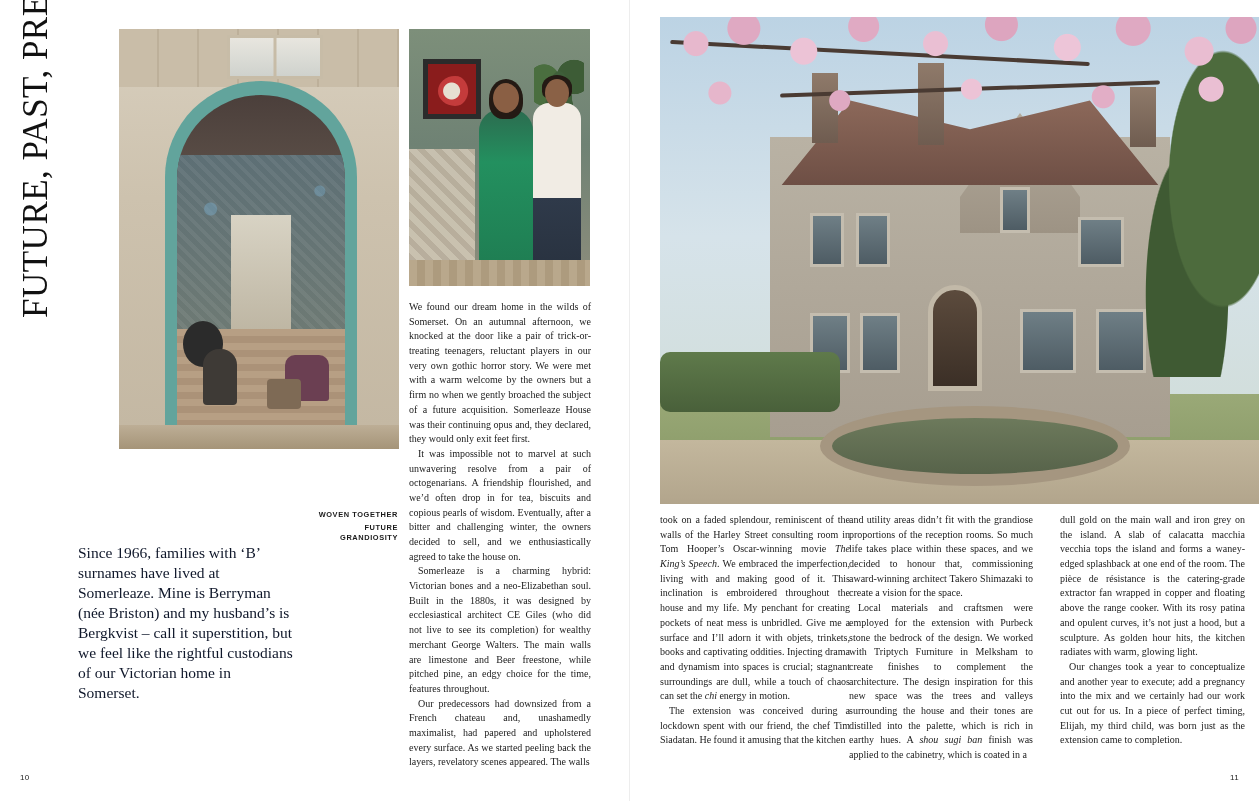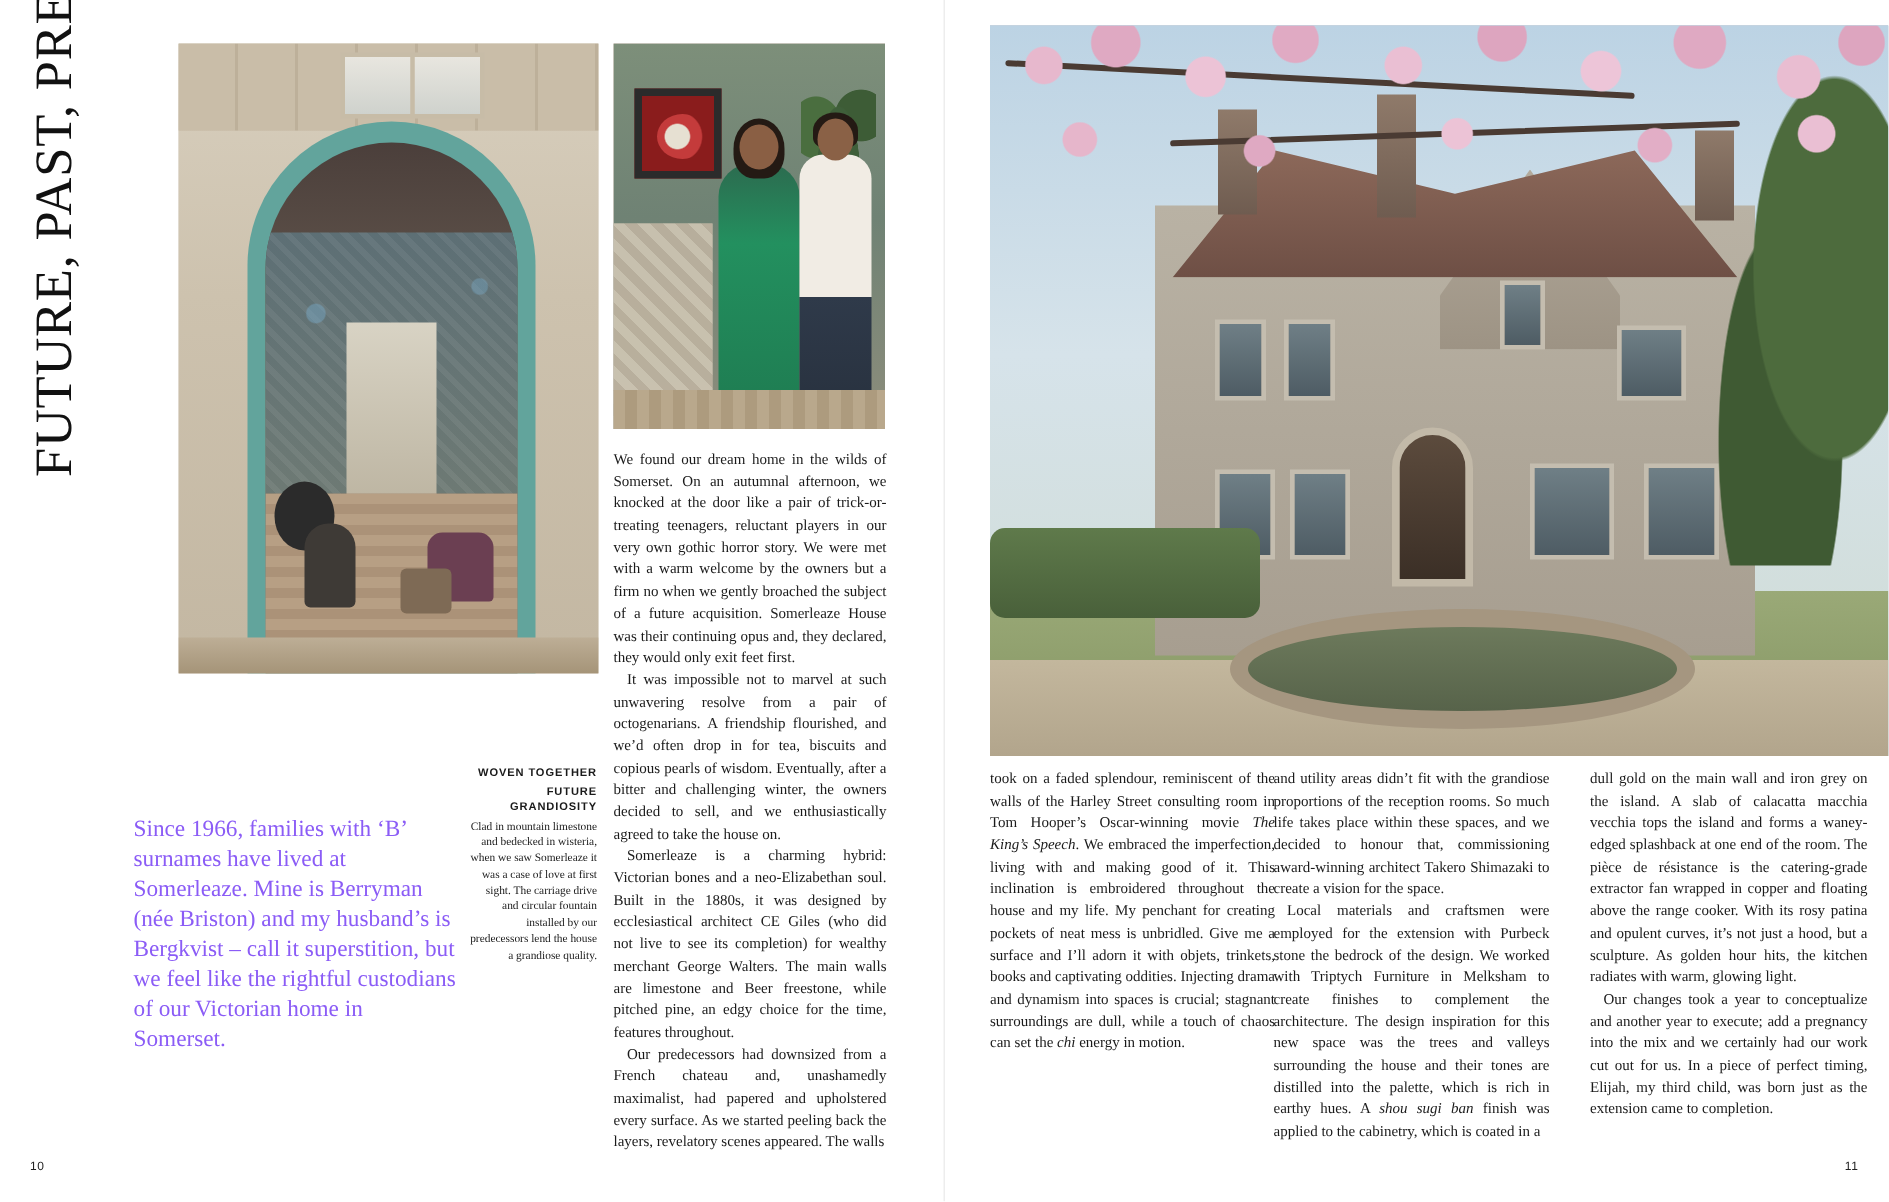"Since 1966, families with ‘B’" .intro-lede { color: #8b5cf6 -> #0f172a; margin-left: 11px -> none }
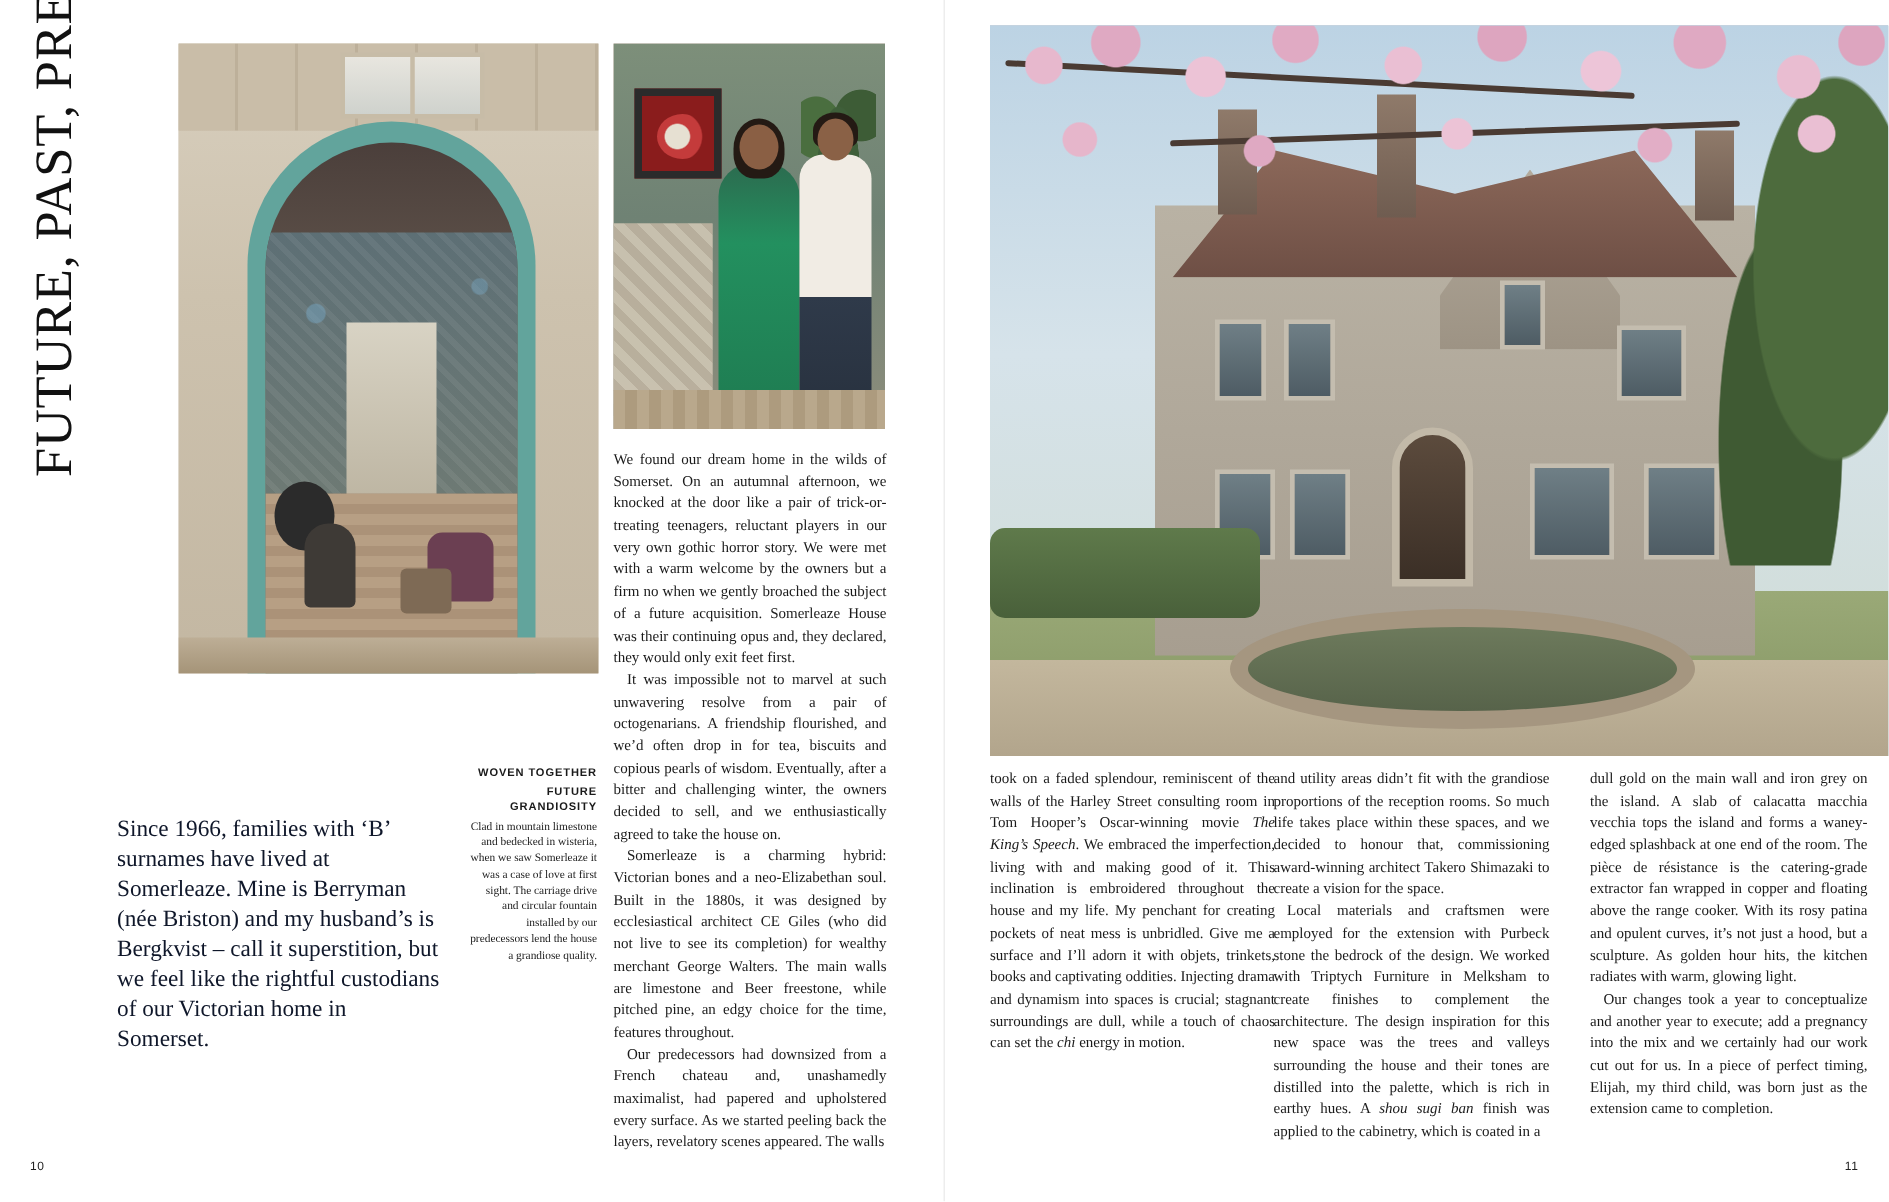"Clad in mountain limestone and" p.block { html: <p>Clad in mountain limestone and bedecked in wisteria, when we saw Somerleaze it was a case of love at first sight. The carriage drive and circular fountain installed by our predecessors lend the house a grandiose quality.</p> -> none }
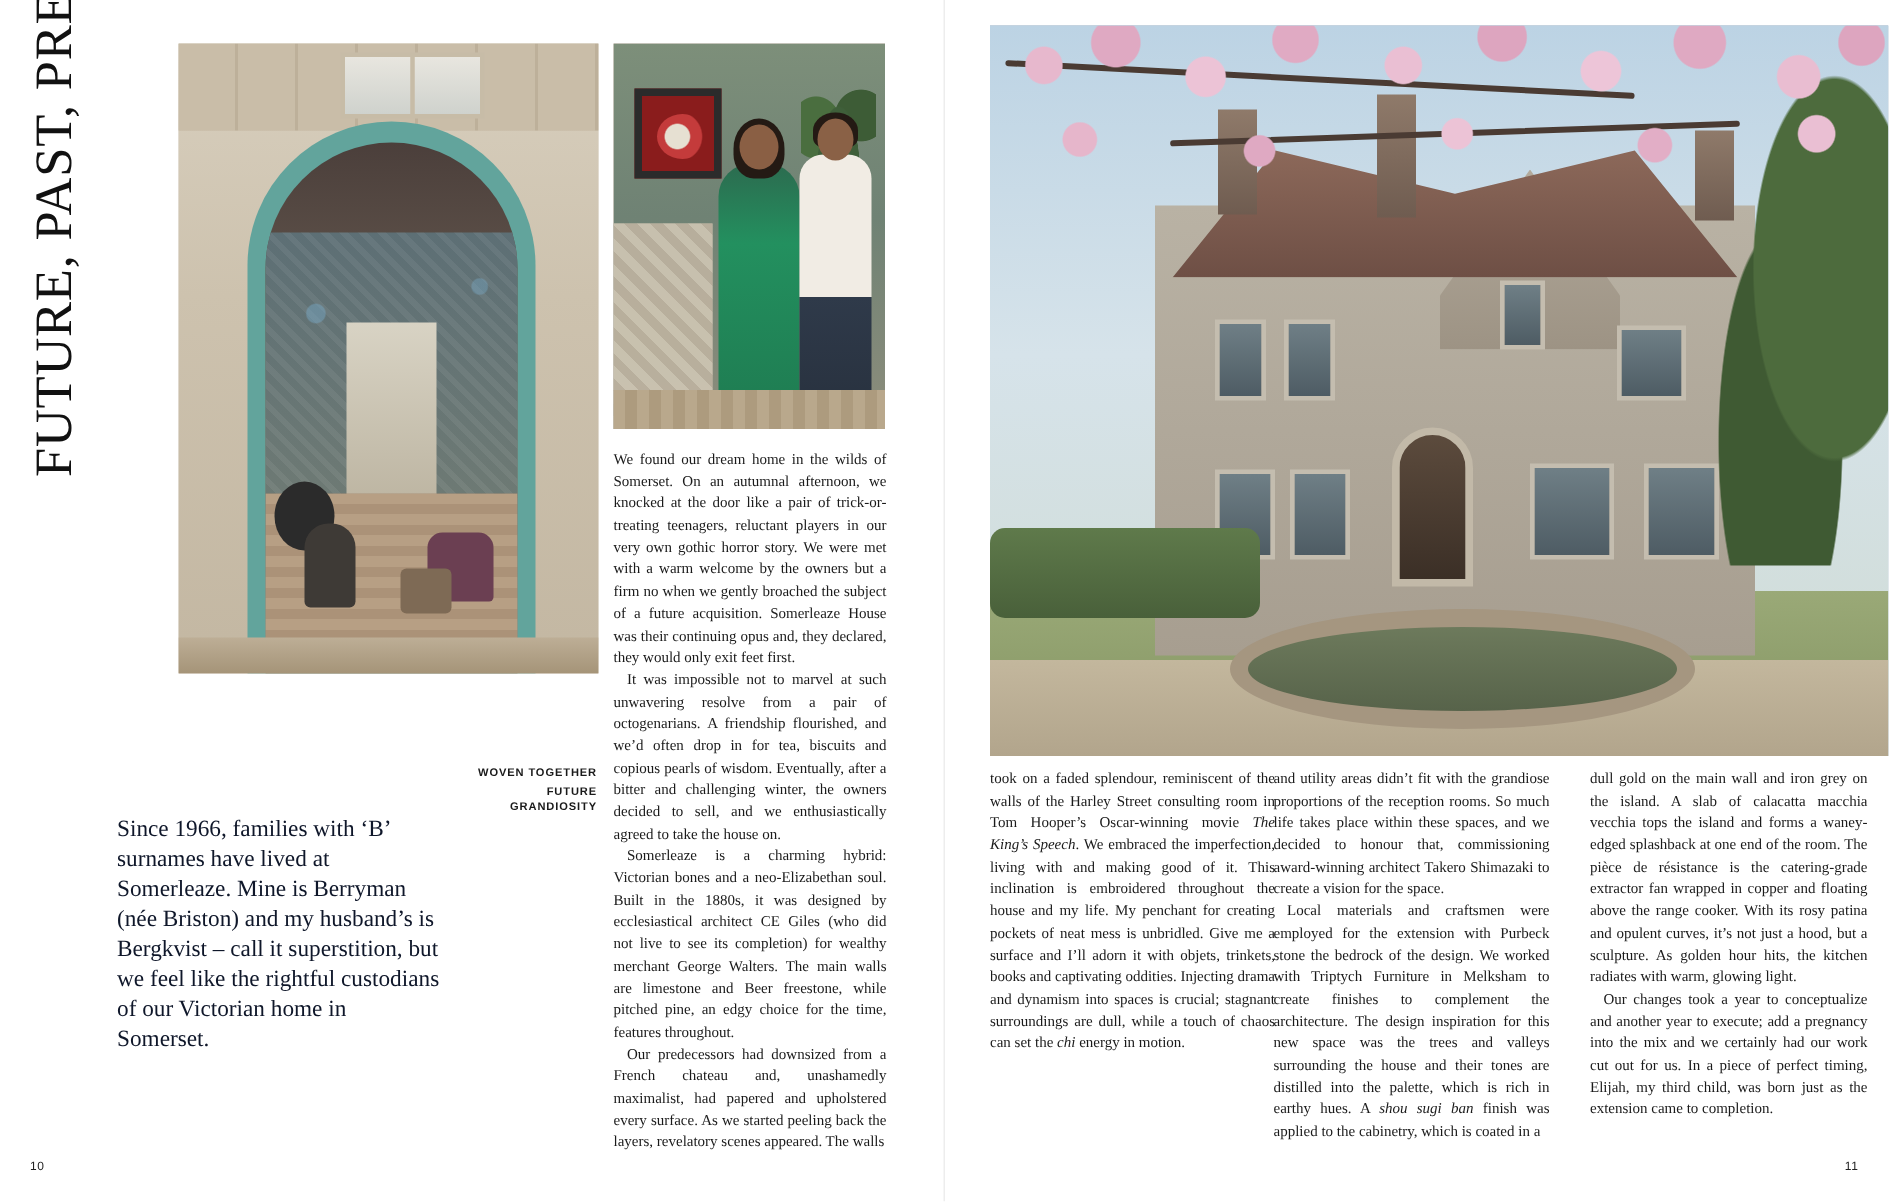"The extension was conceived during" p { html: none -> <p>The extension was conceived during a lockdown spent with our friend, the chef Tim Siadatan. He found it amusing that the kitchen</p> }
